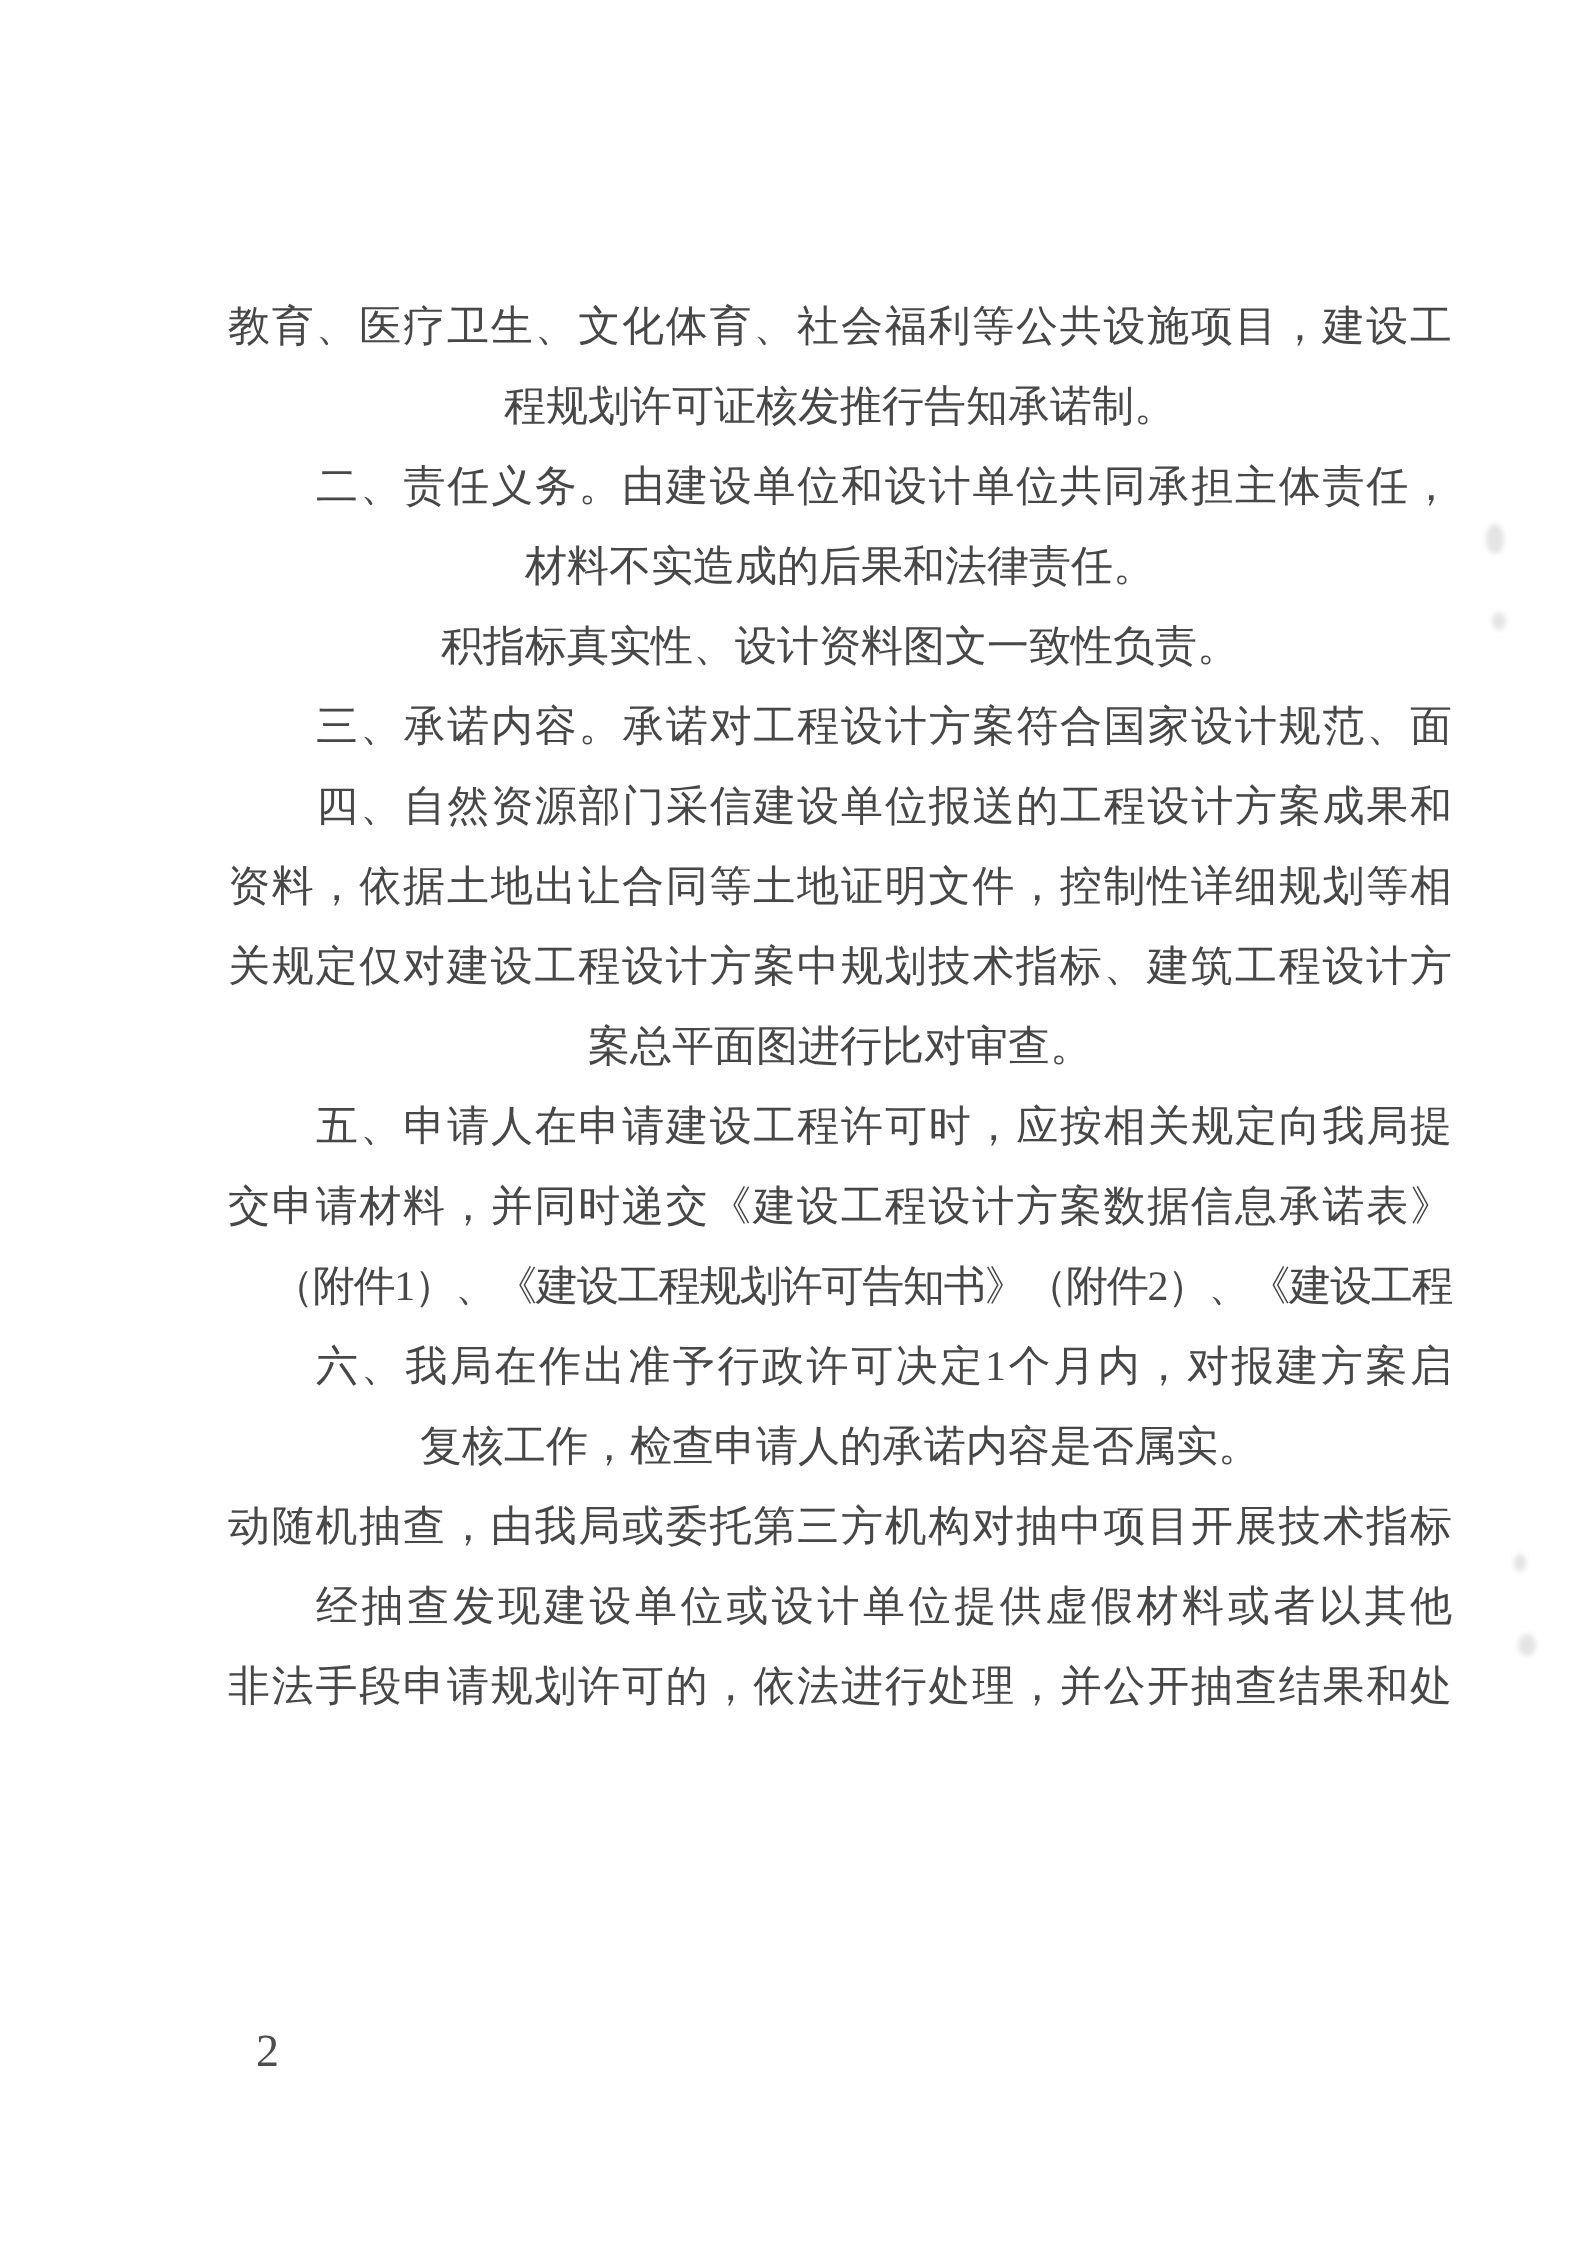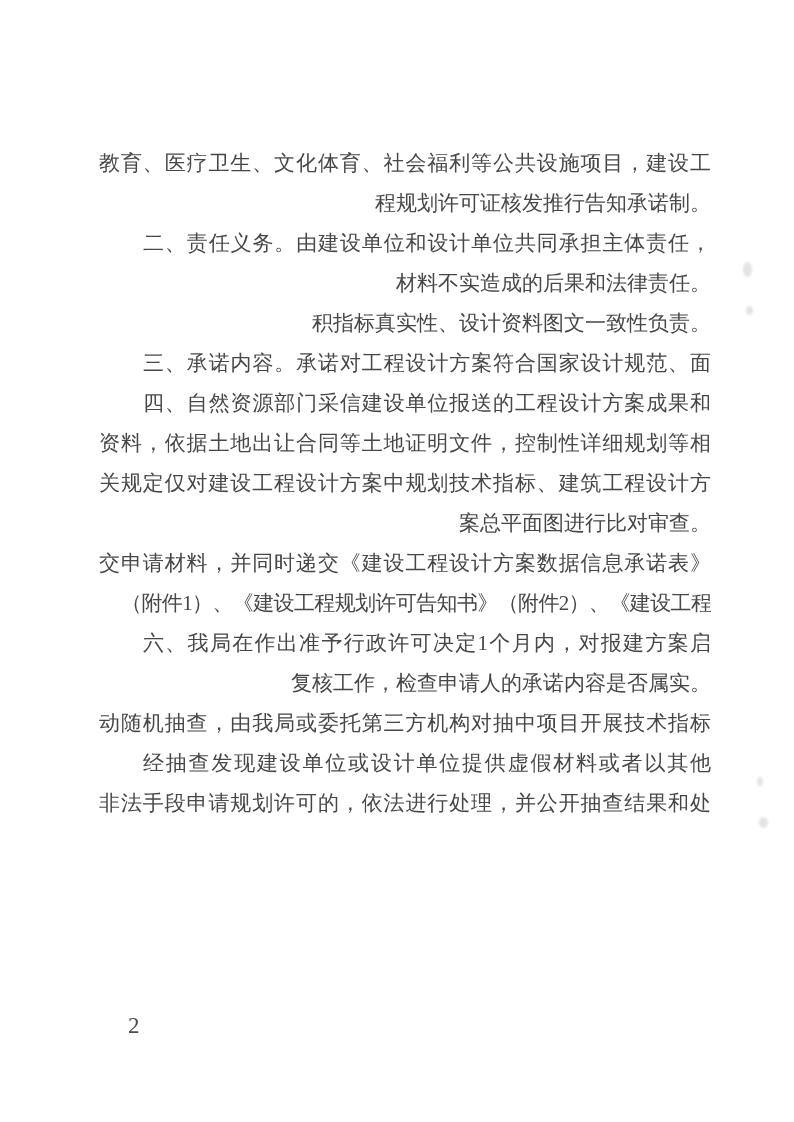"教育、医疗卫生、文化体育、社会福利等公共设施项目，建设工" .textblock { left: 99px -> 114px }
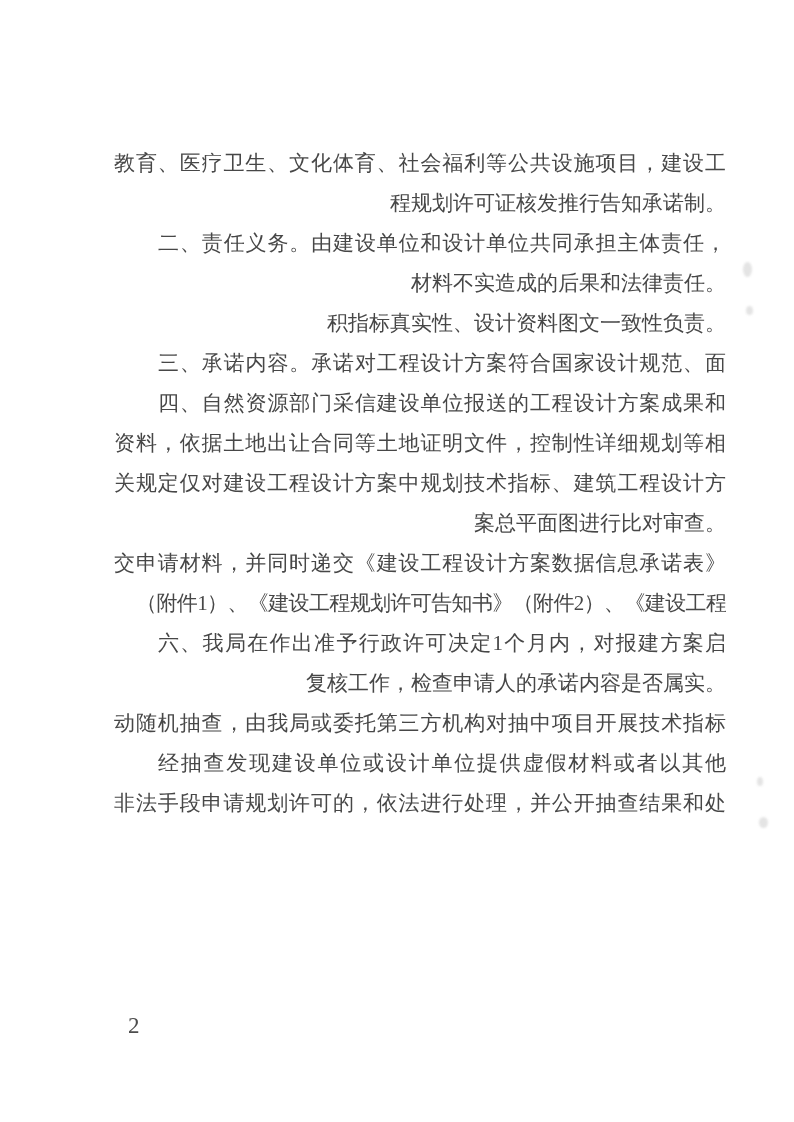"程规划许可证核发推行告知承诺制。" .end { text-align: right -> center }
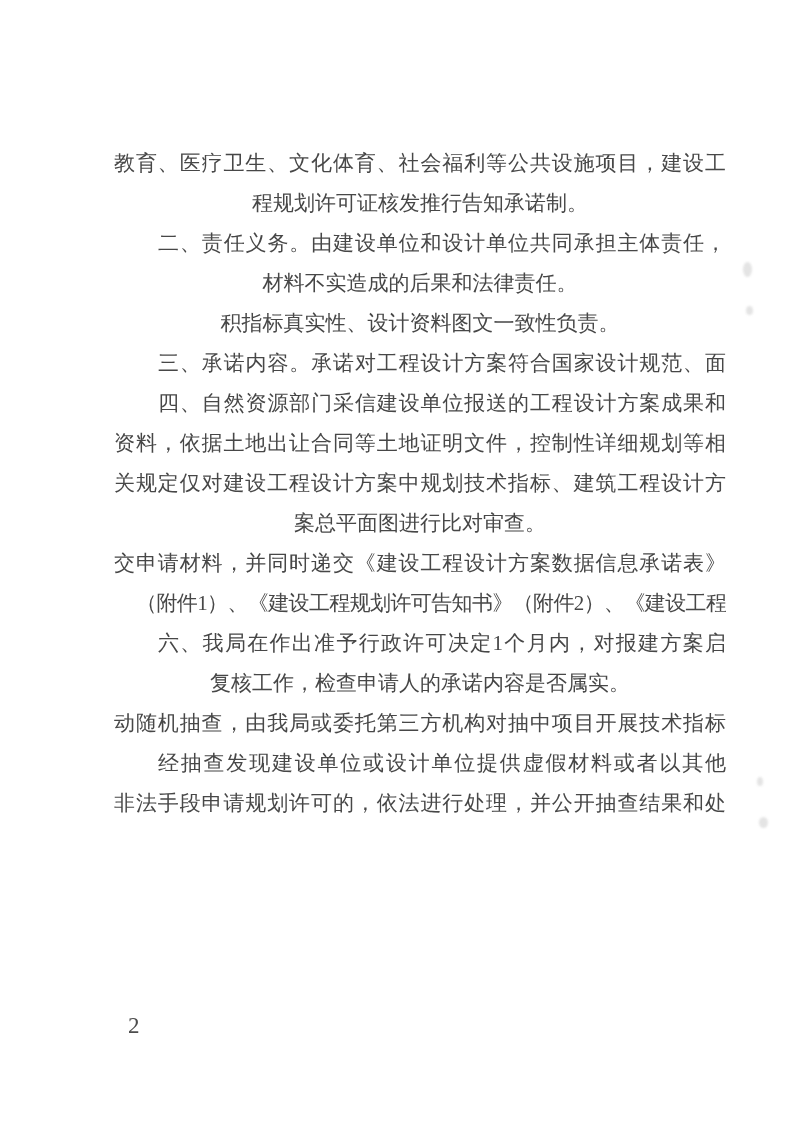"五、申请人在申请建设工程许可时，应按相关规定向我局提" div.line { html: none -> <div>五、申请人在申请建设工程许可时，应按相关规定向我局提</div> }
